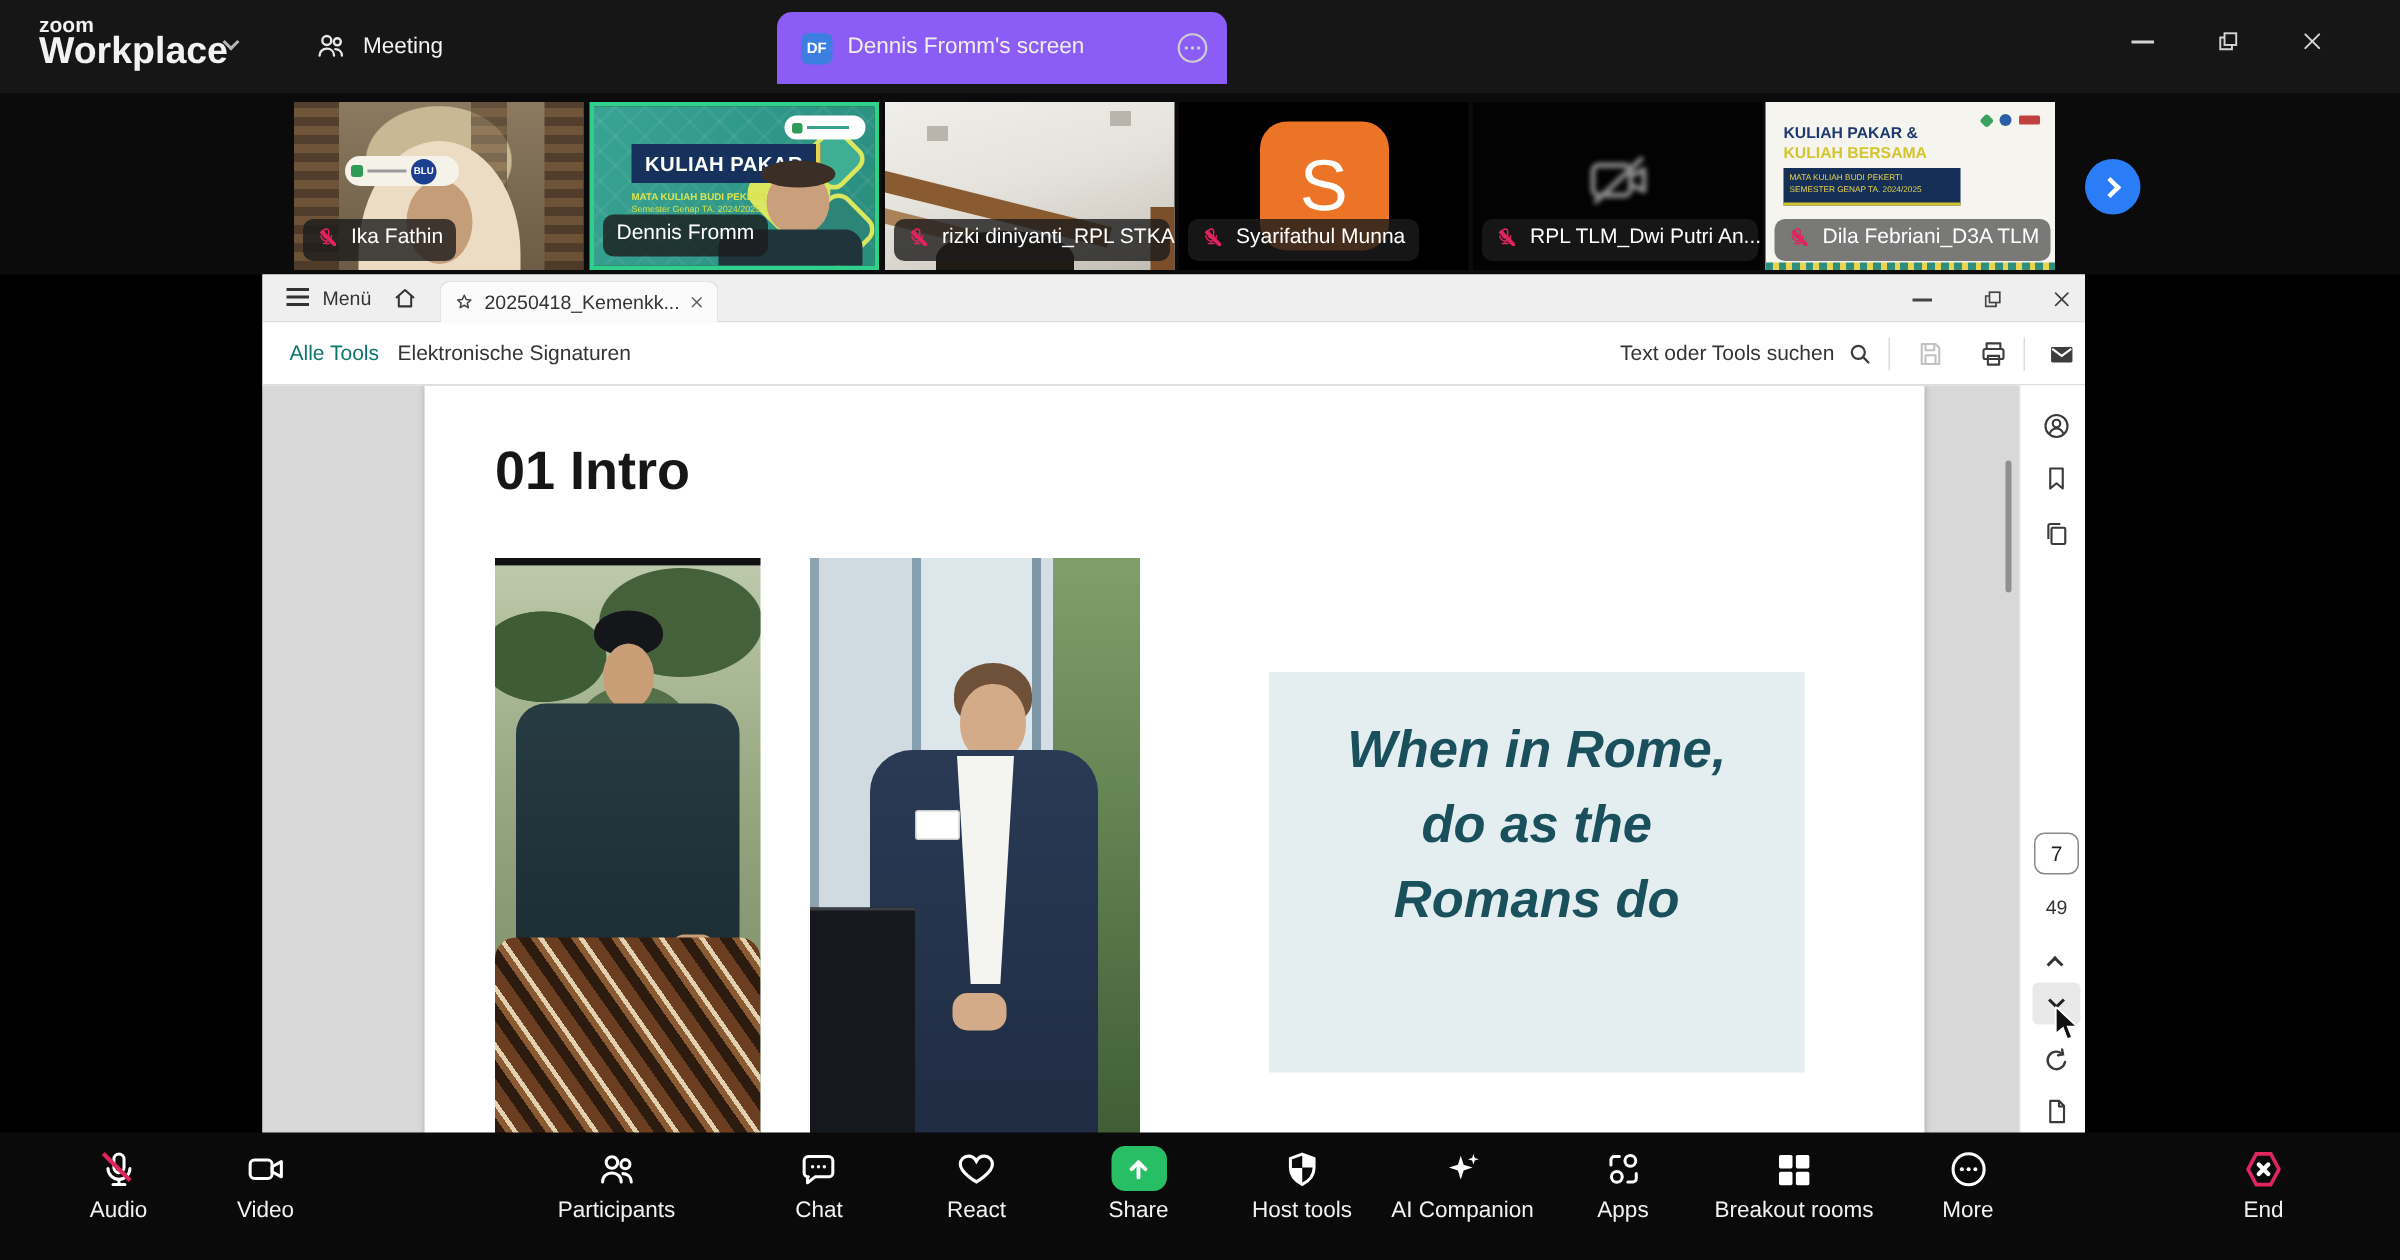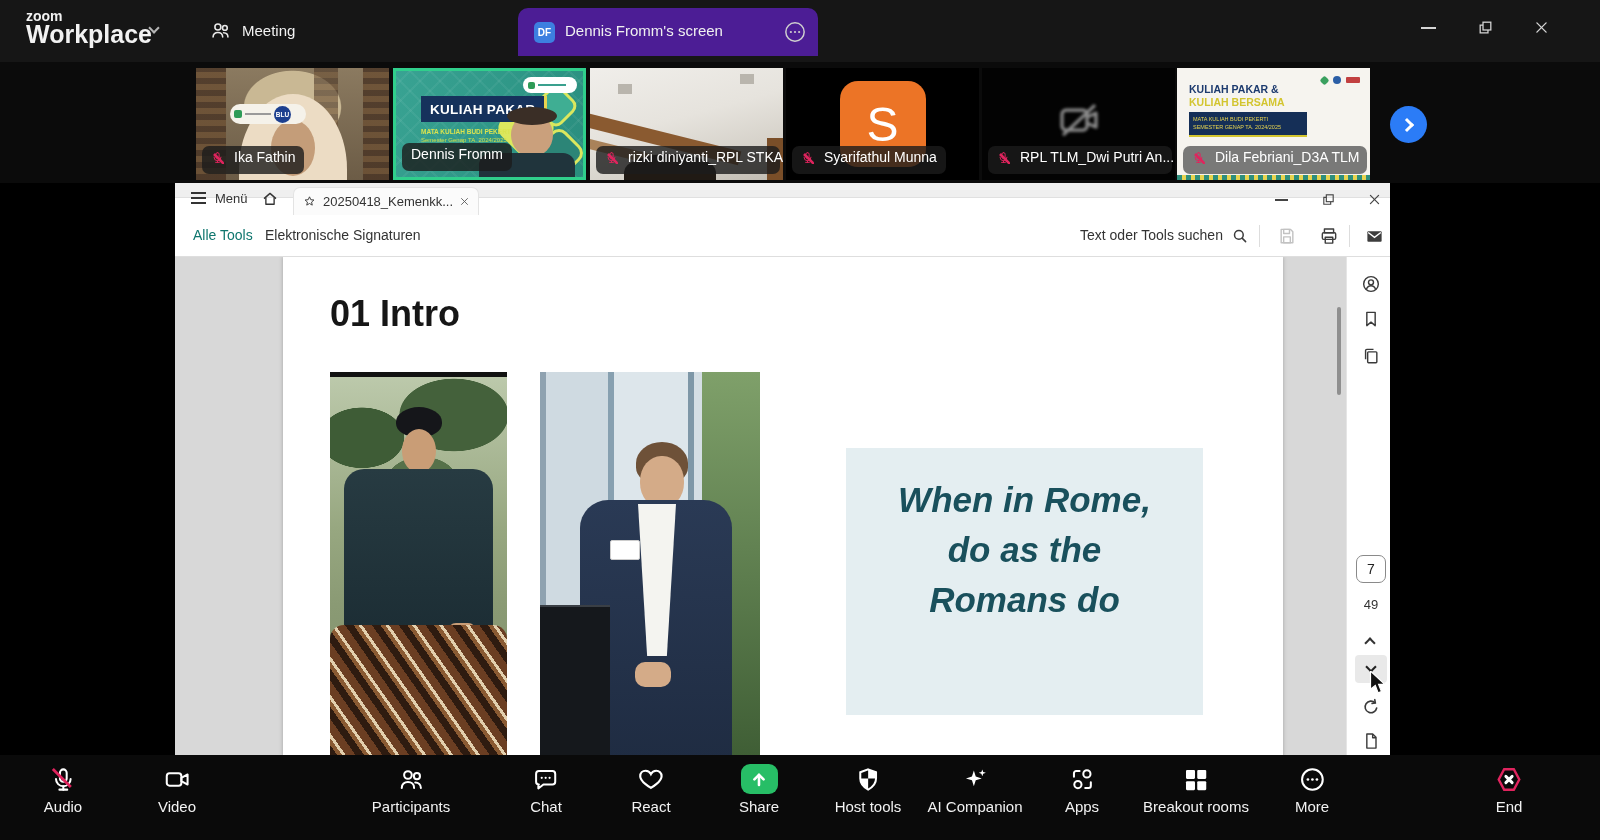"DF" #scrtab { background: #4c1d95 -> #8b5cf6 }
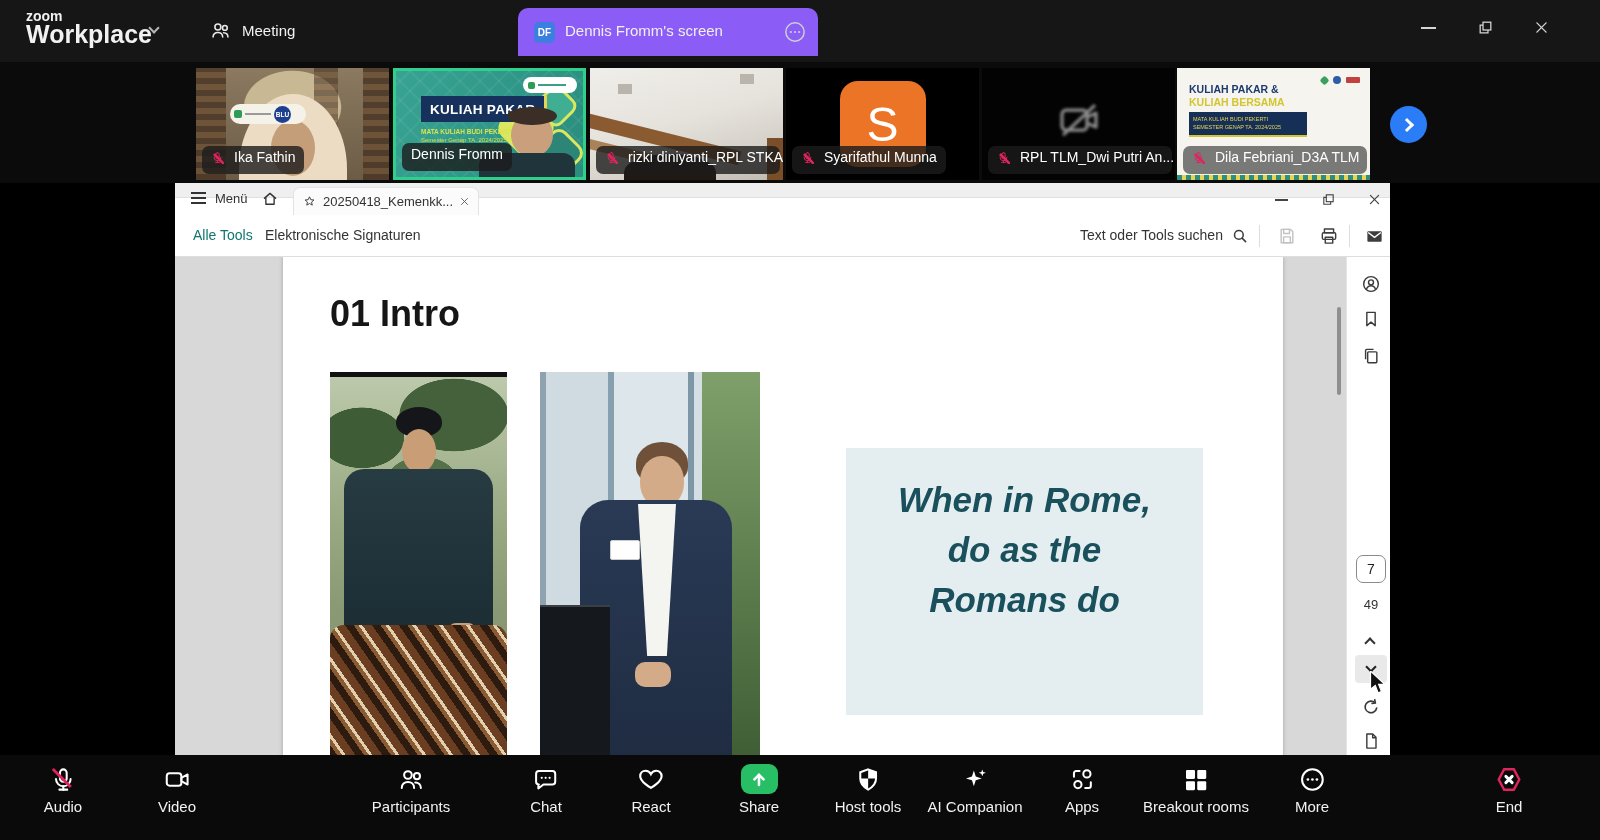"Menü" #pdftitle { height: 15px -> 32px }
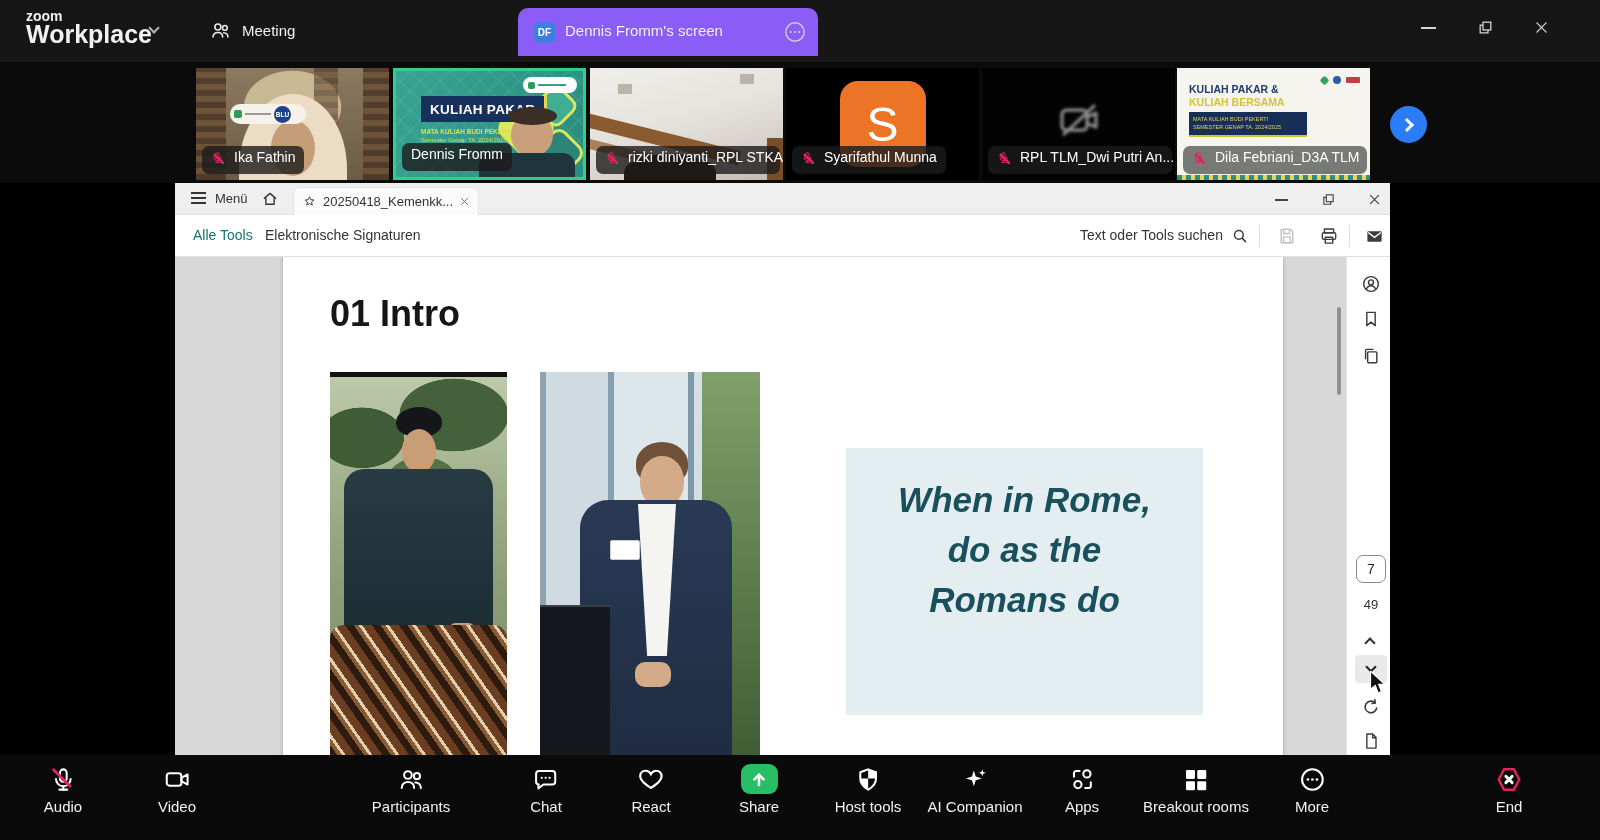"Audio" div.bt { left: 63px -> 79px }
